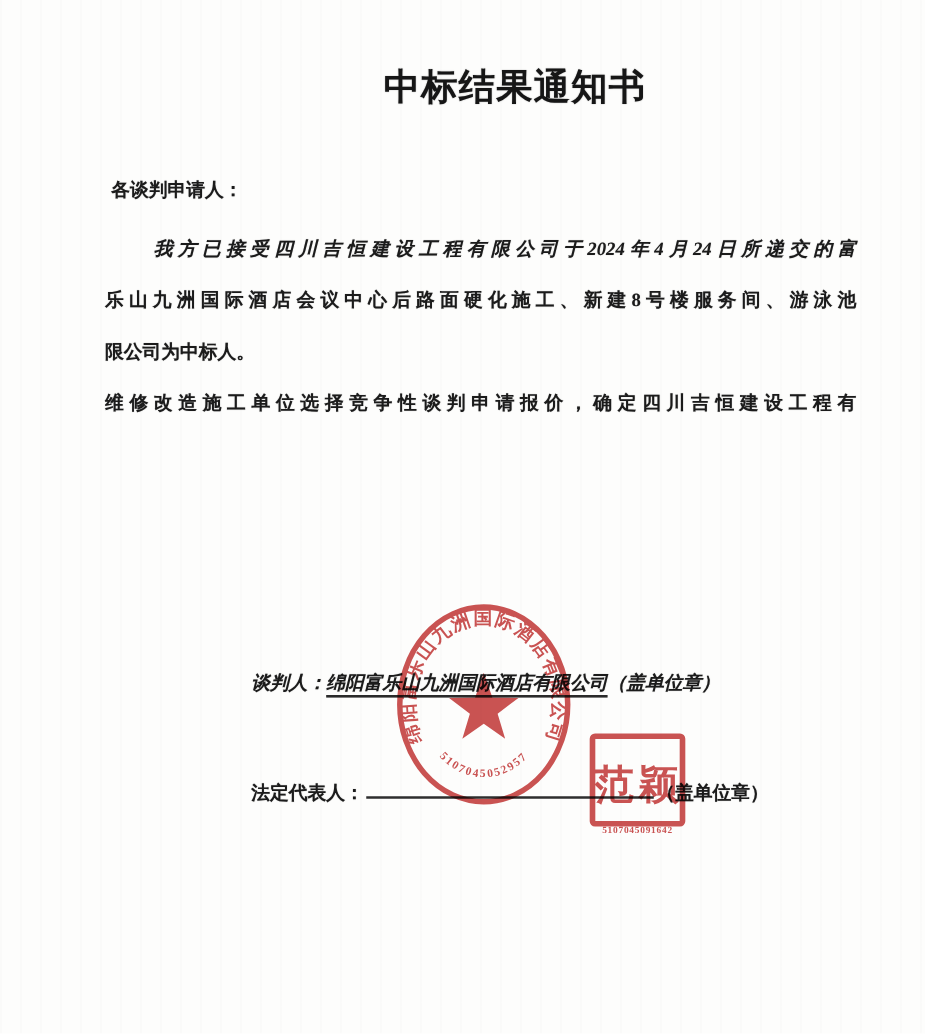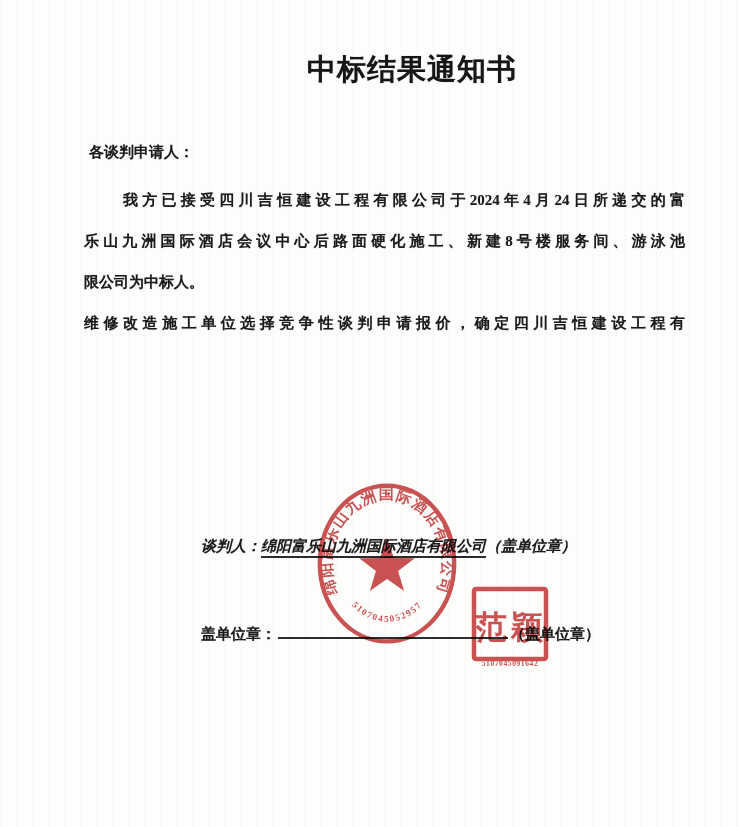"我方已接受四川吉恒建设工程有限公司于2024年4月24日所递交的富" .pline.indent { font-style: none -> italic }
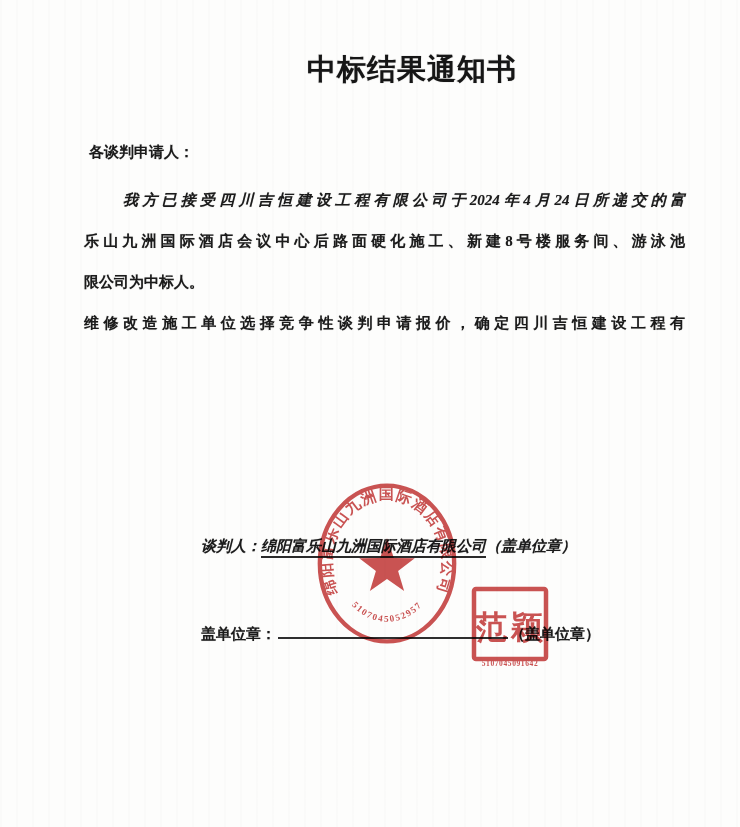"盖单位章：" span { text: 盖单位章 -> 法定代表人 }
